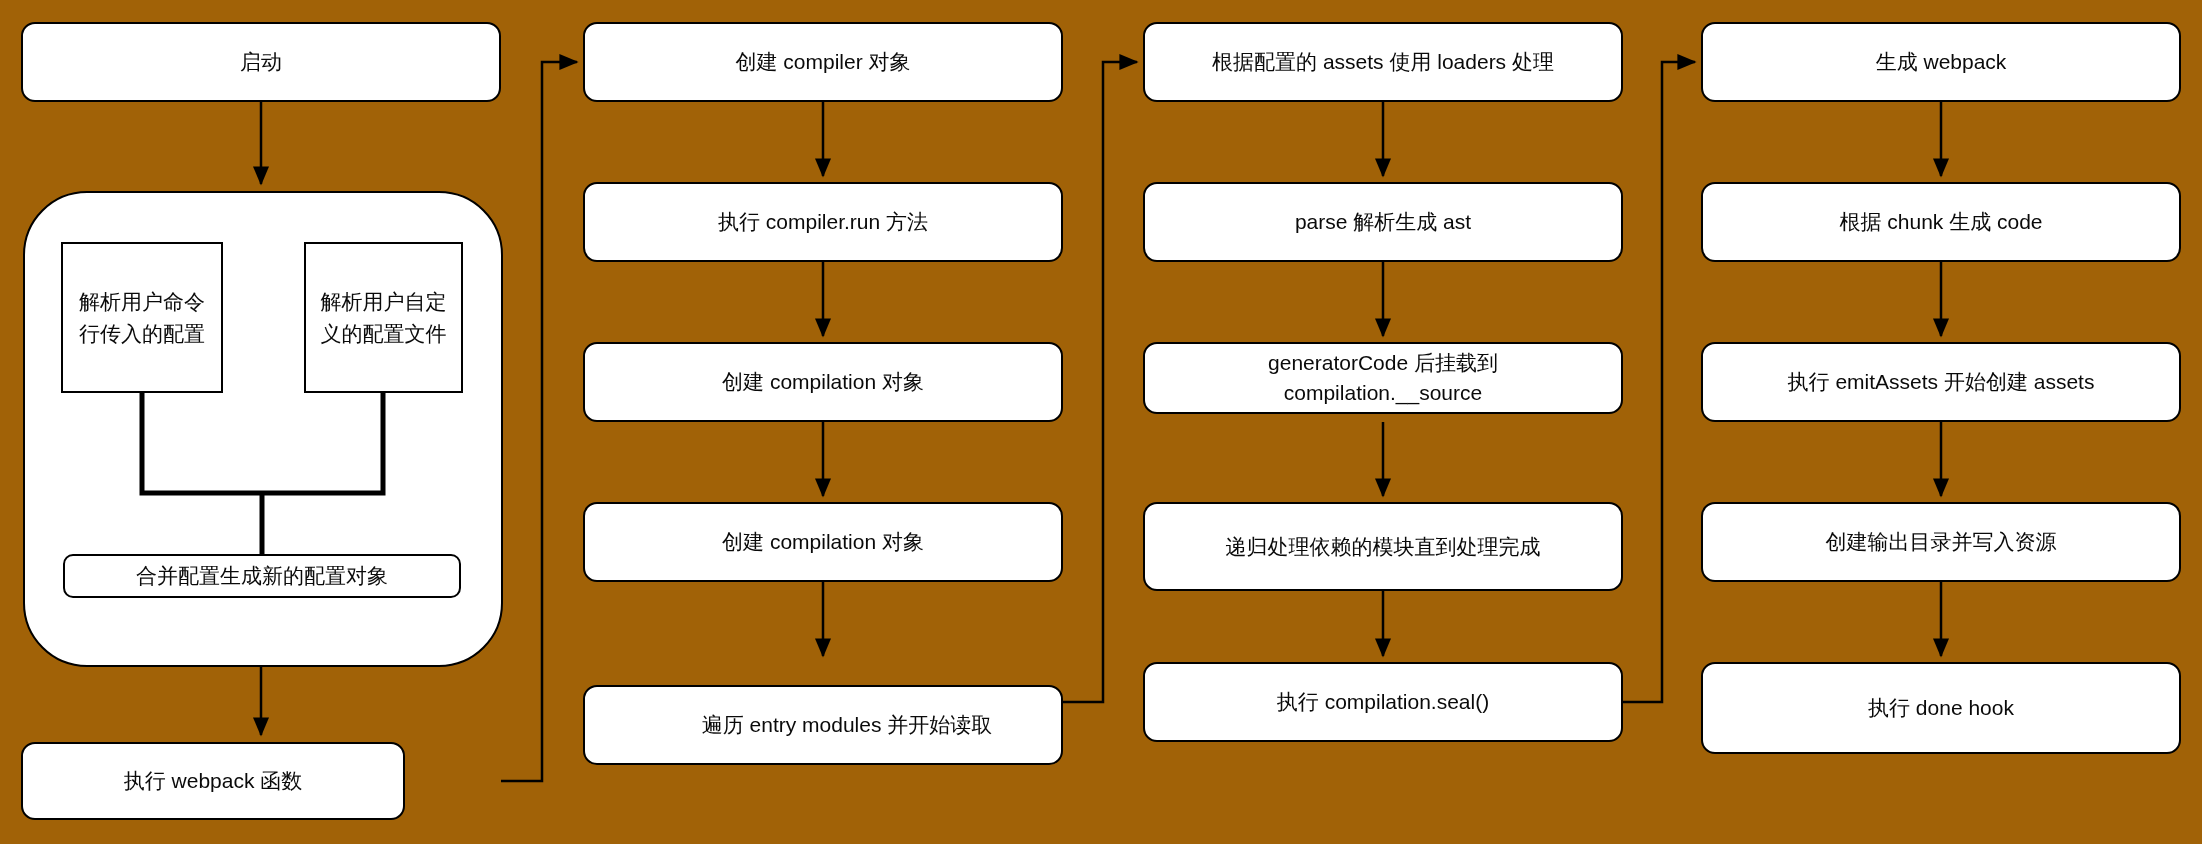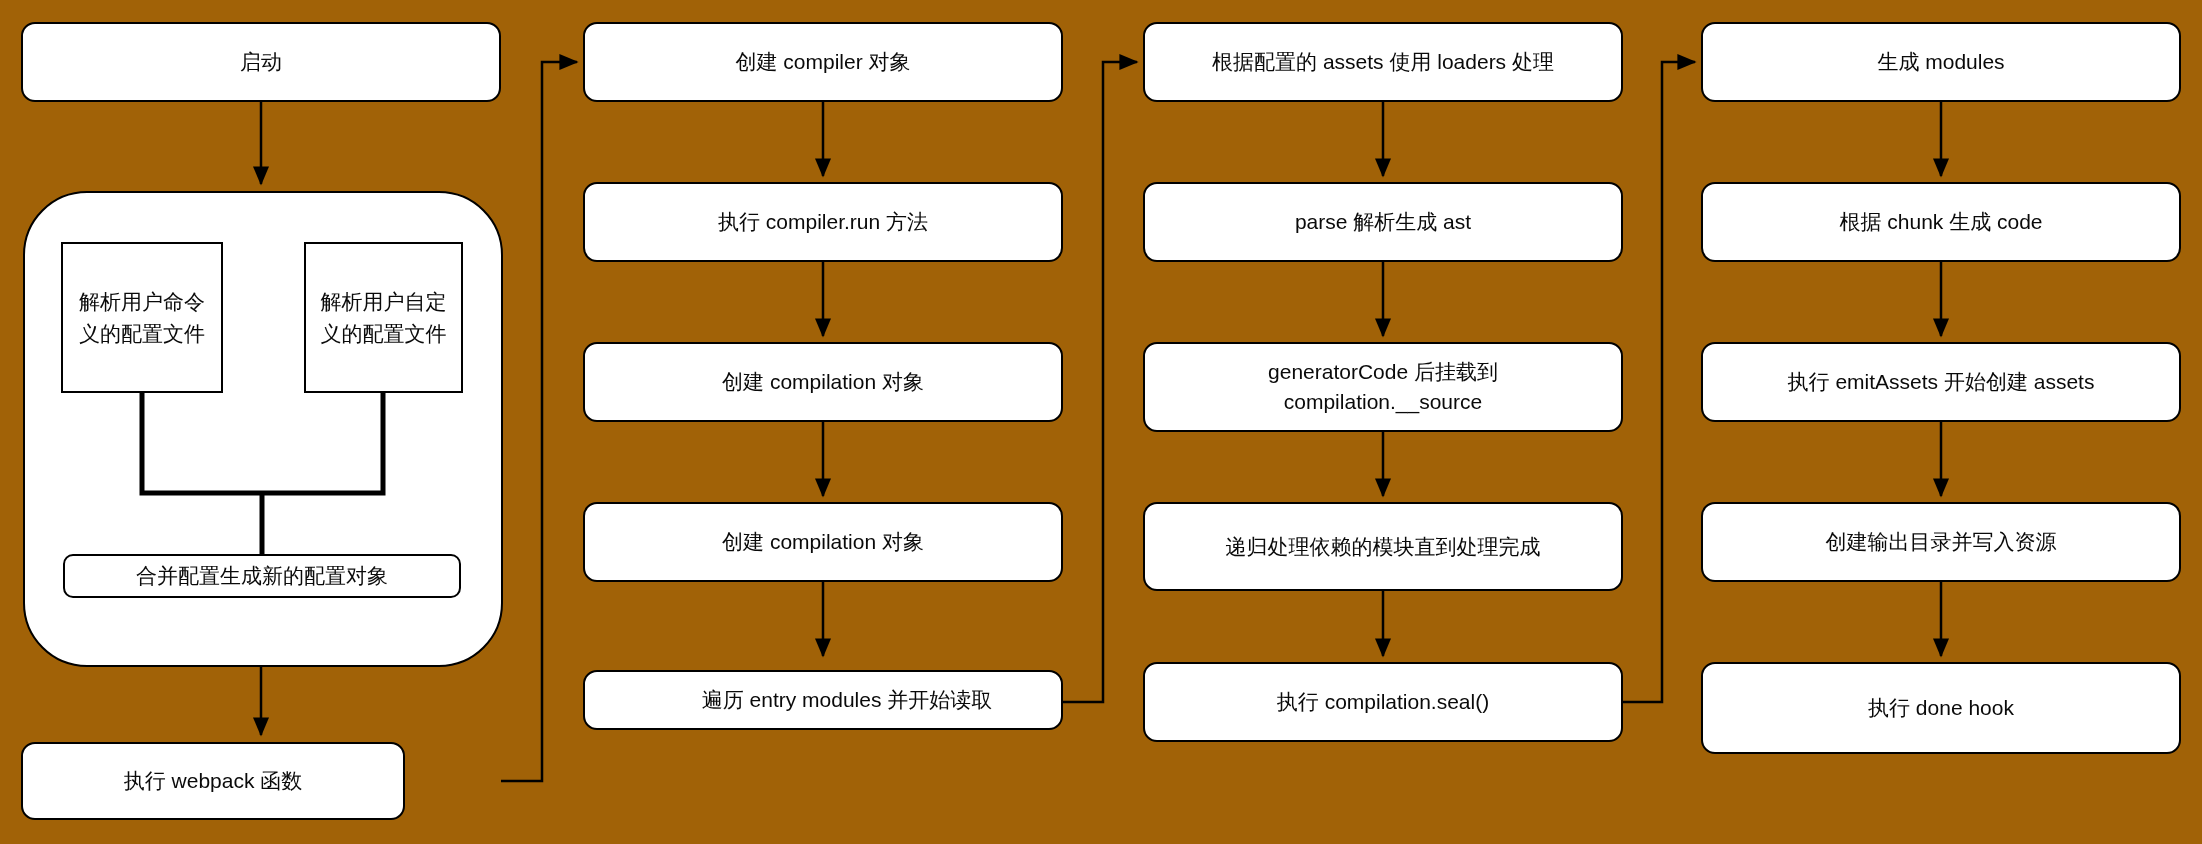"生成 modules" div.node { text: modules -> webpack }
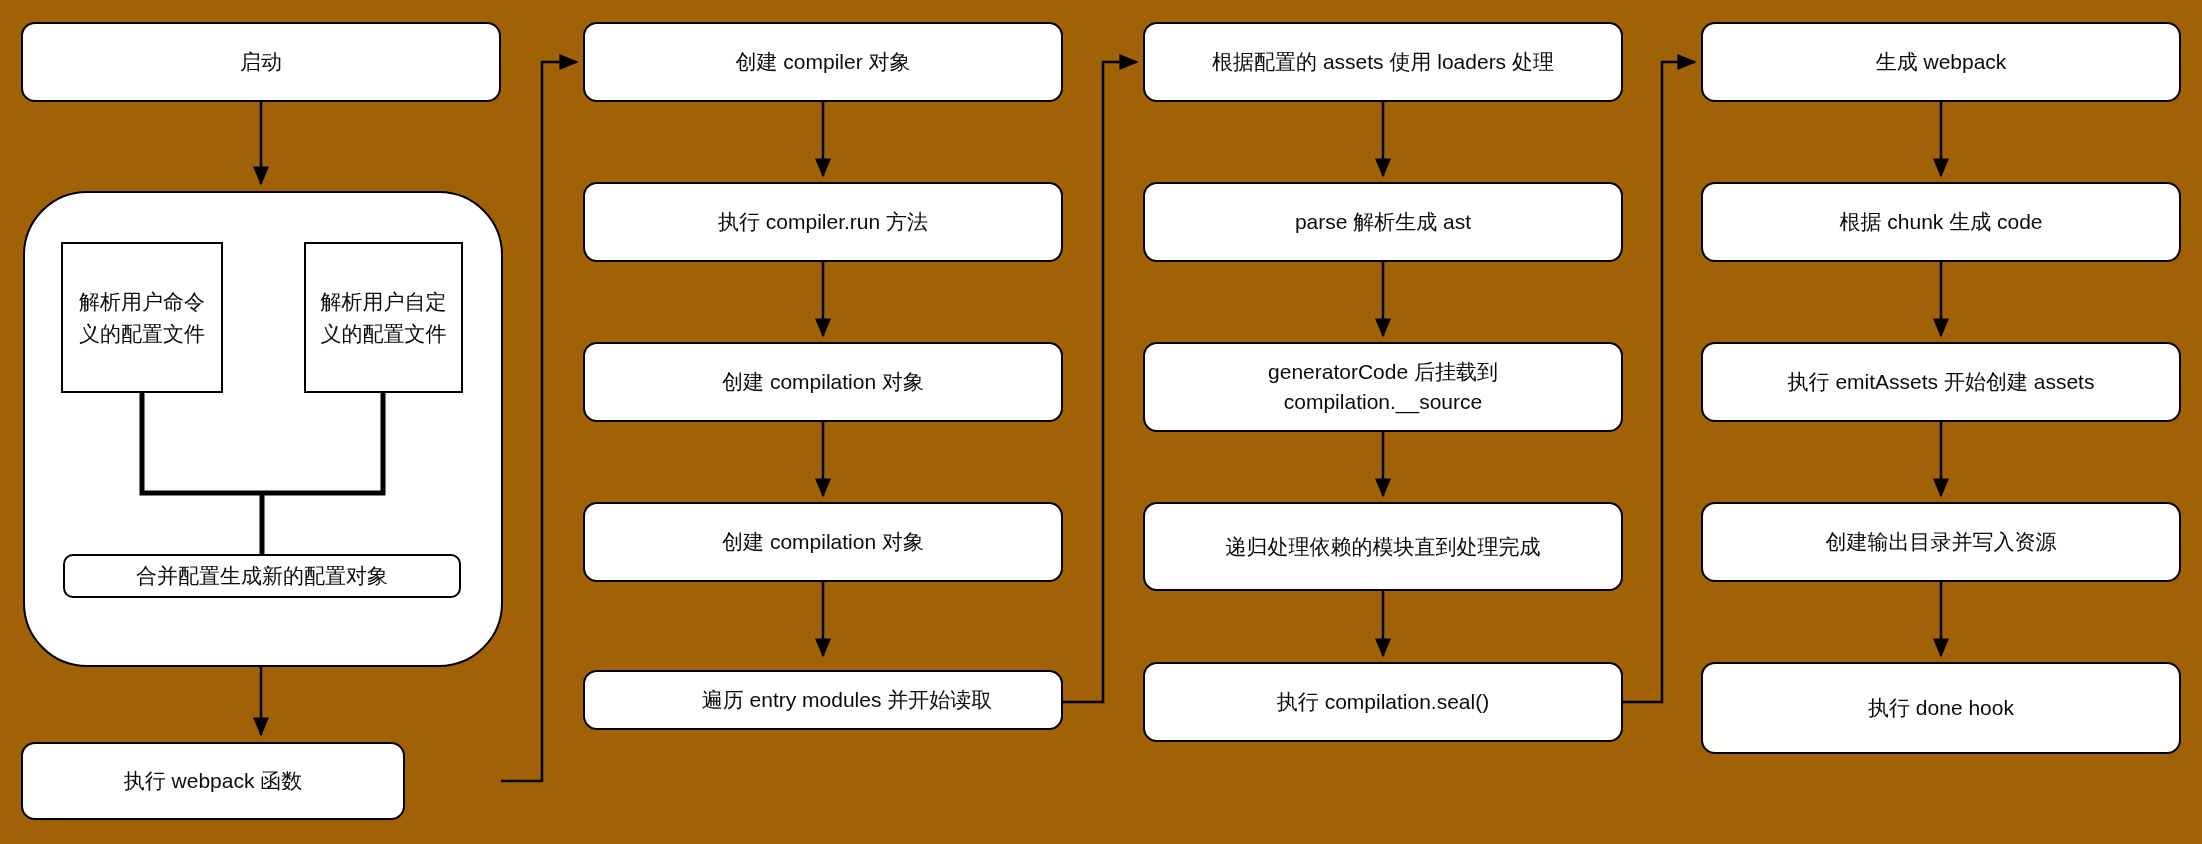"解析用户命令" div.node { text: 义的配置文件 -> 行传入的配置 }
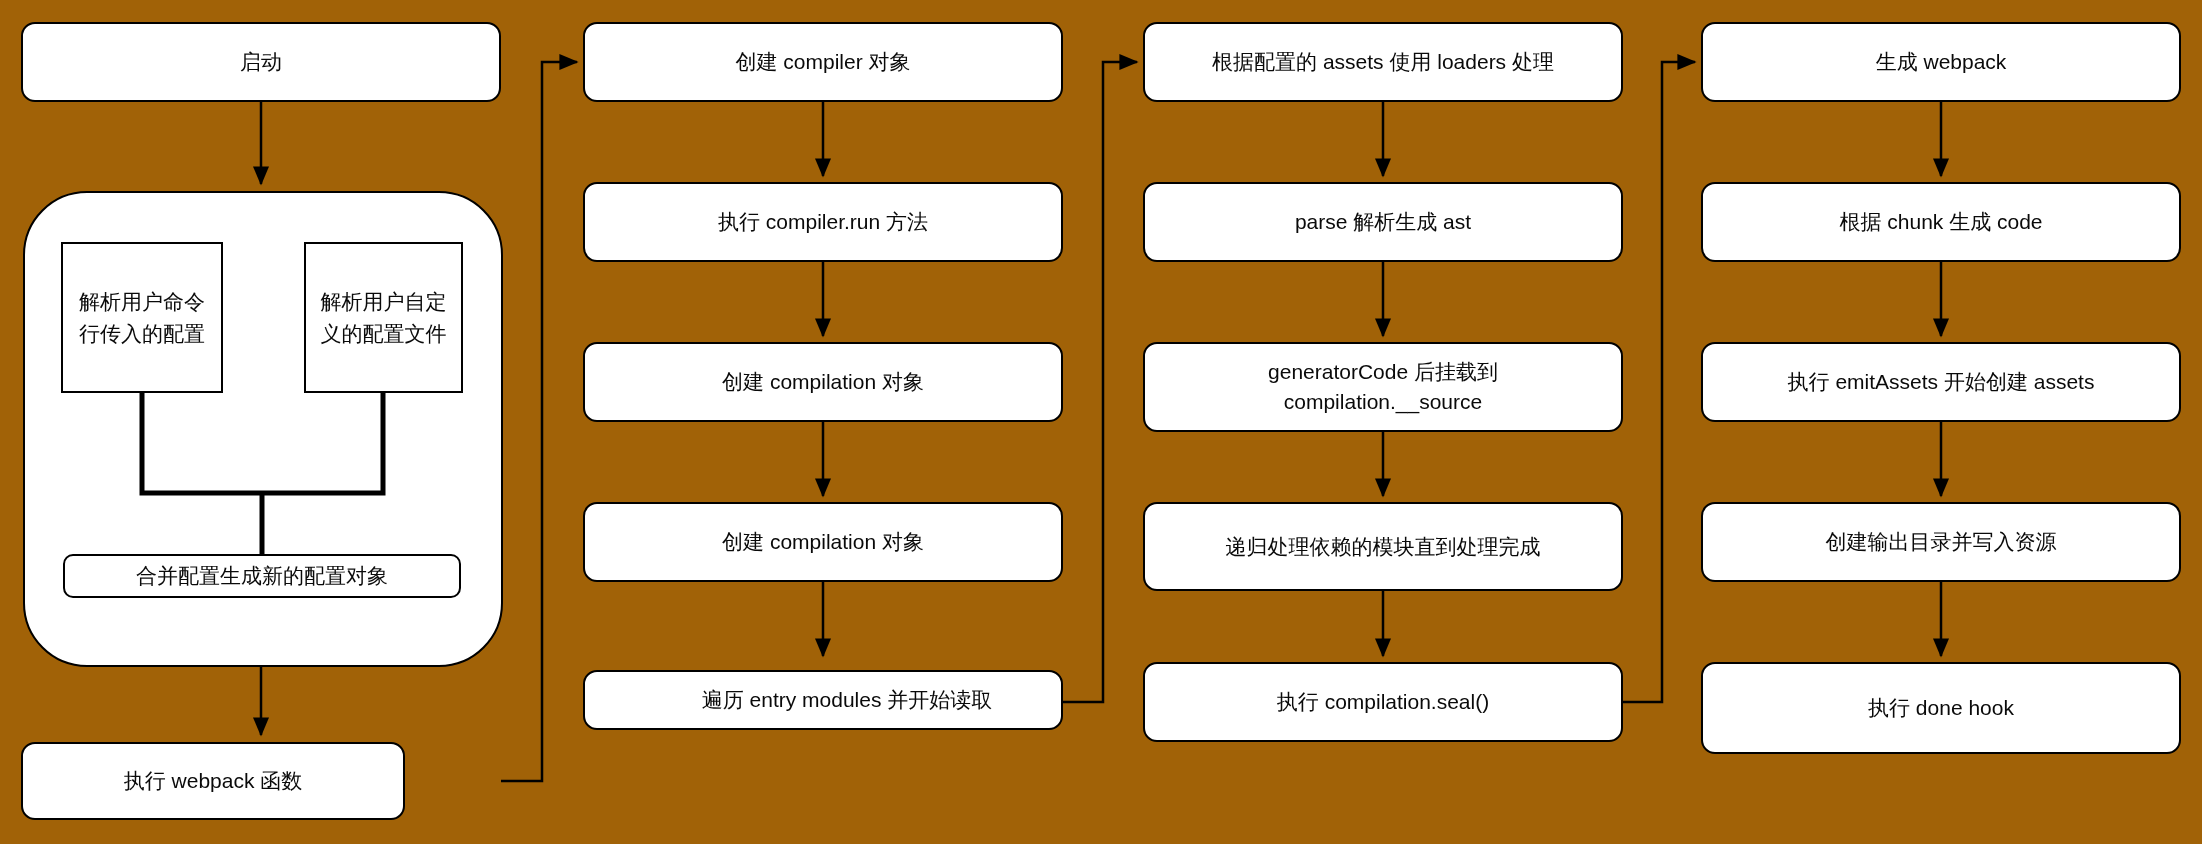"generatorCode 后挂载到" .n-c3r3 { height: 90px -> 72px }
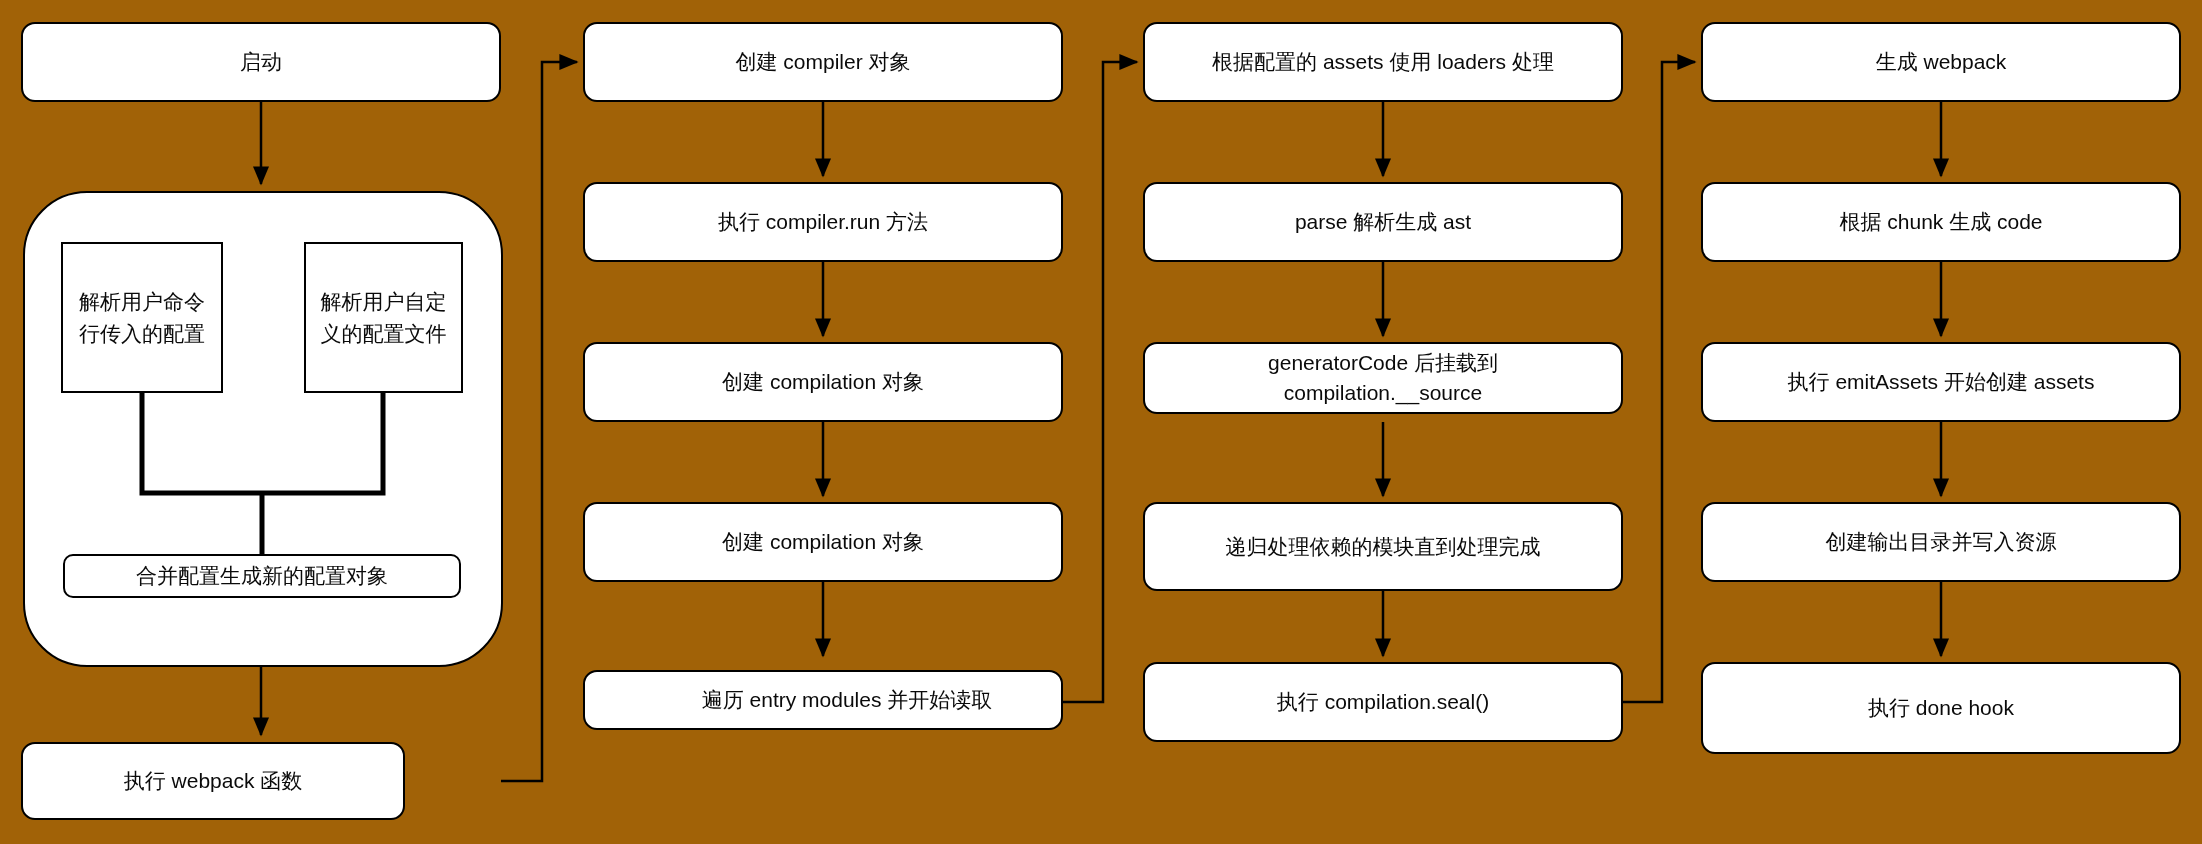"遍历 entry modules 并开始读取" .n-c2r5 { height: 60px -> 80px; top: 670px -> 685px }
